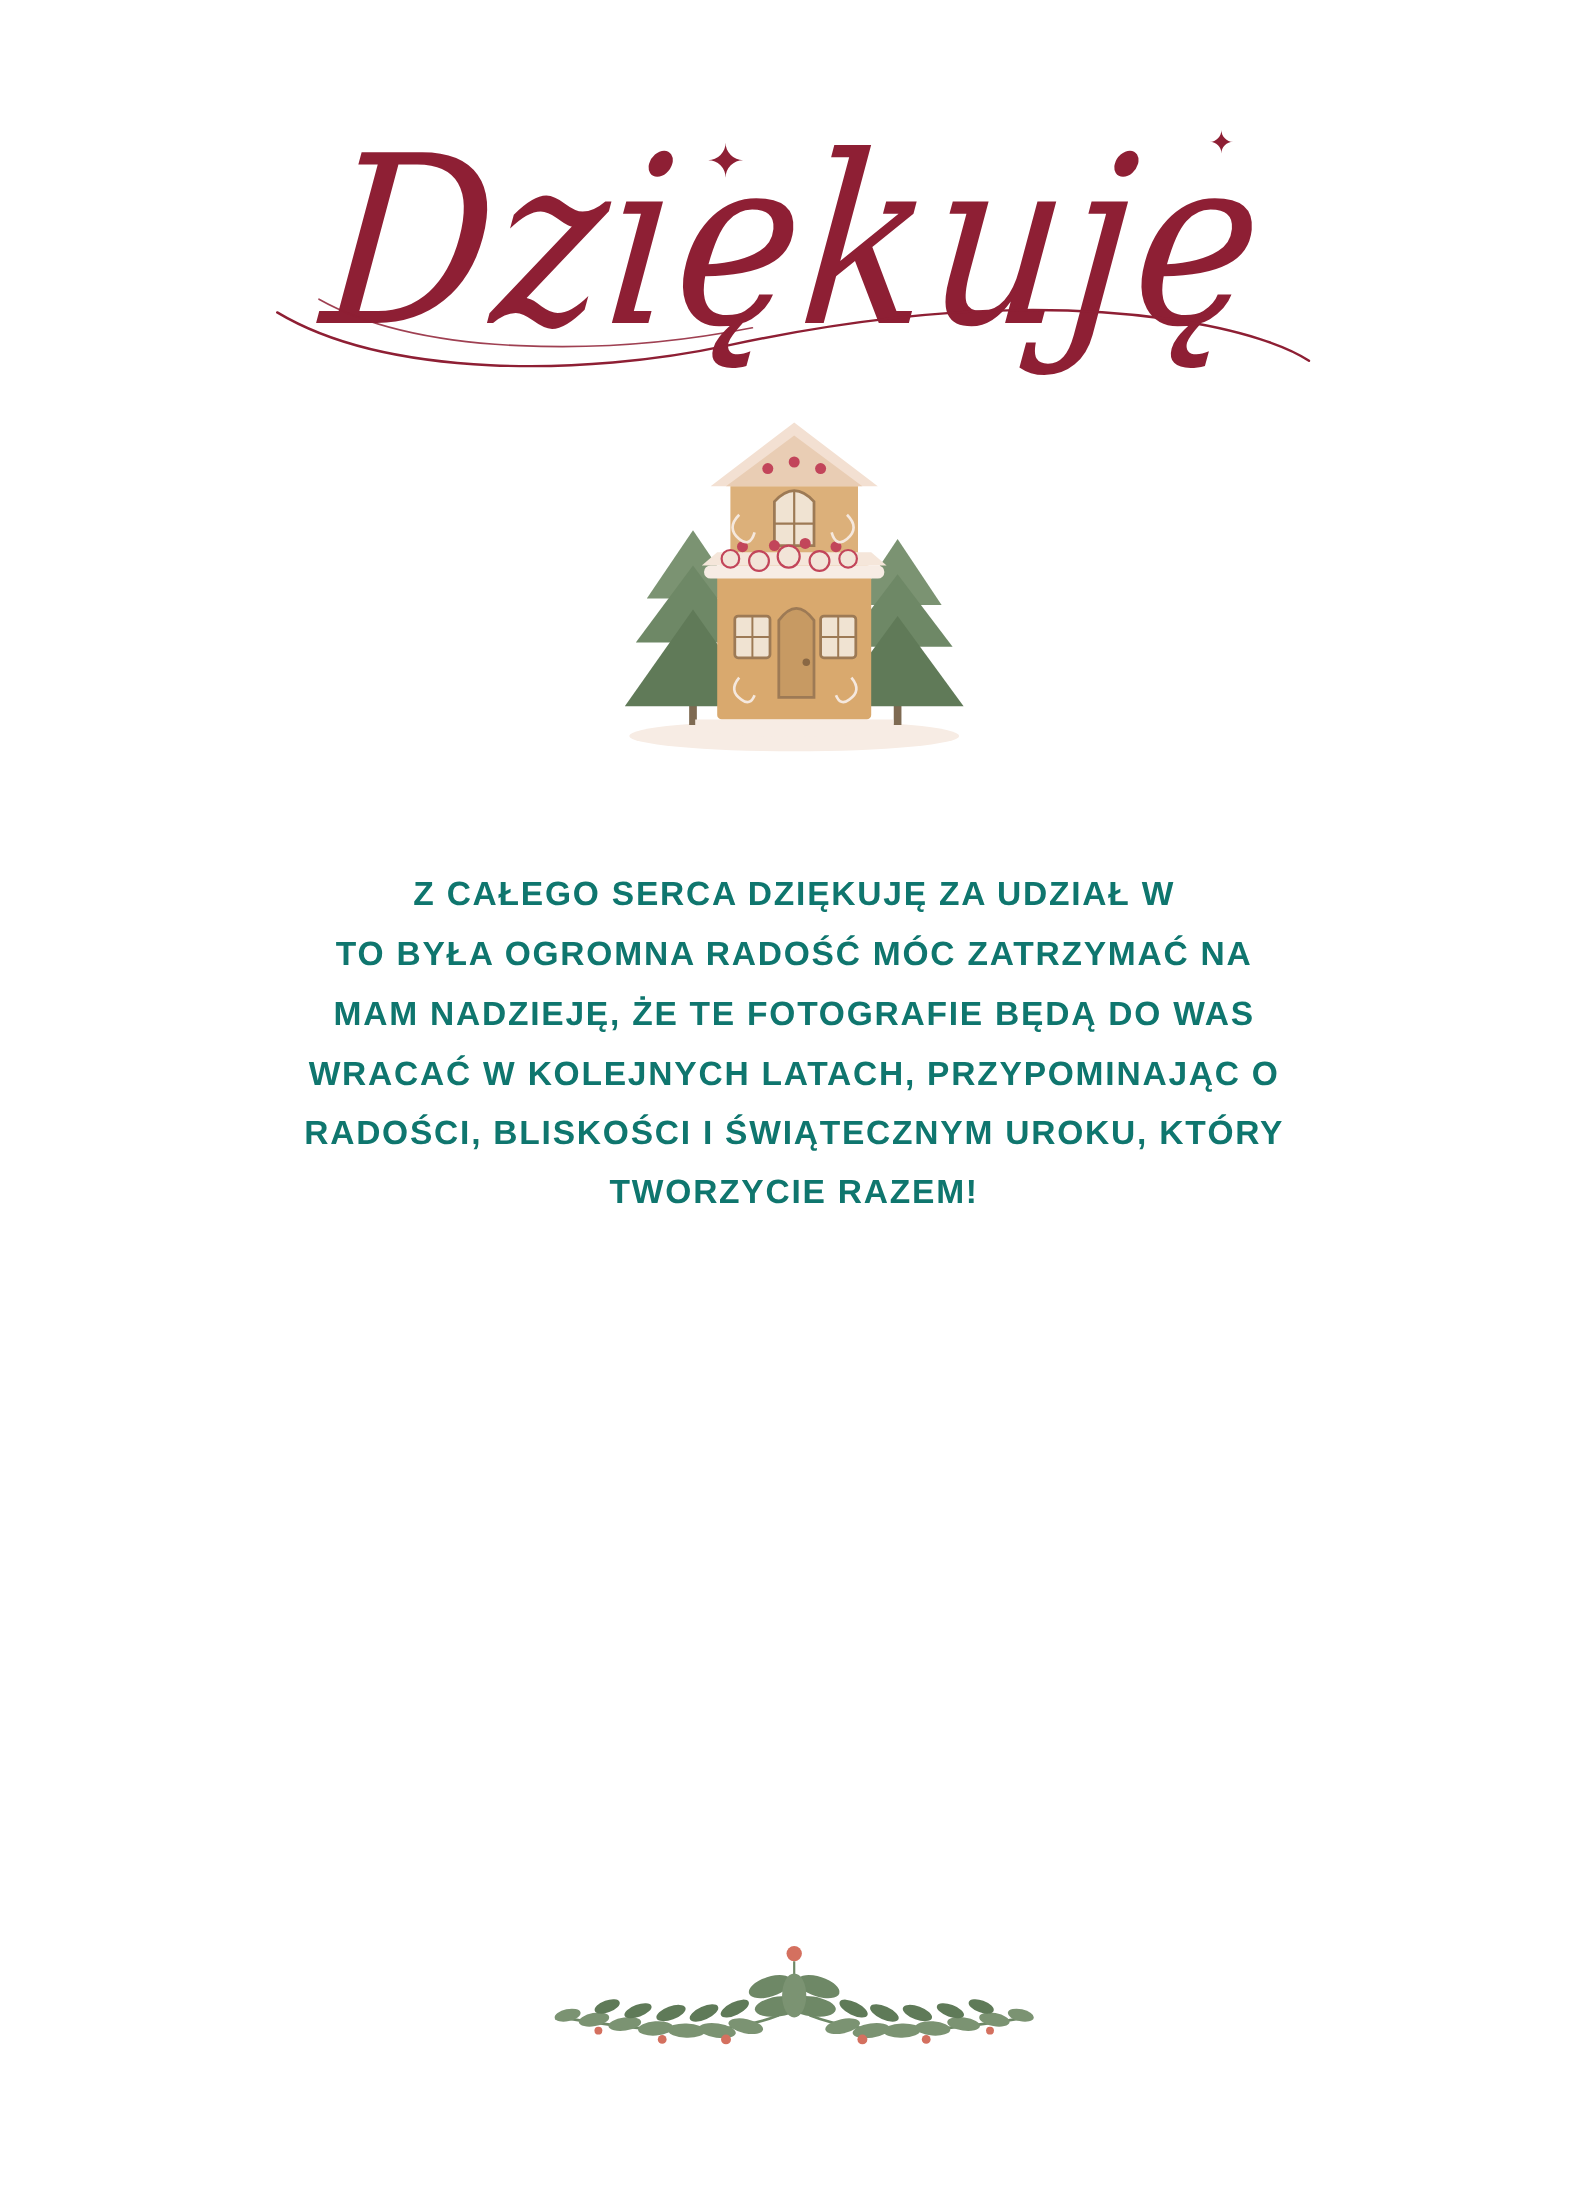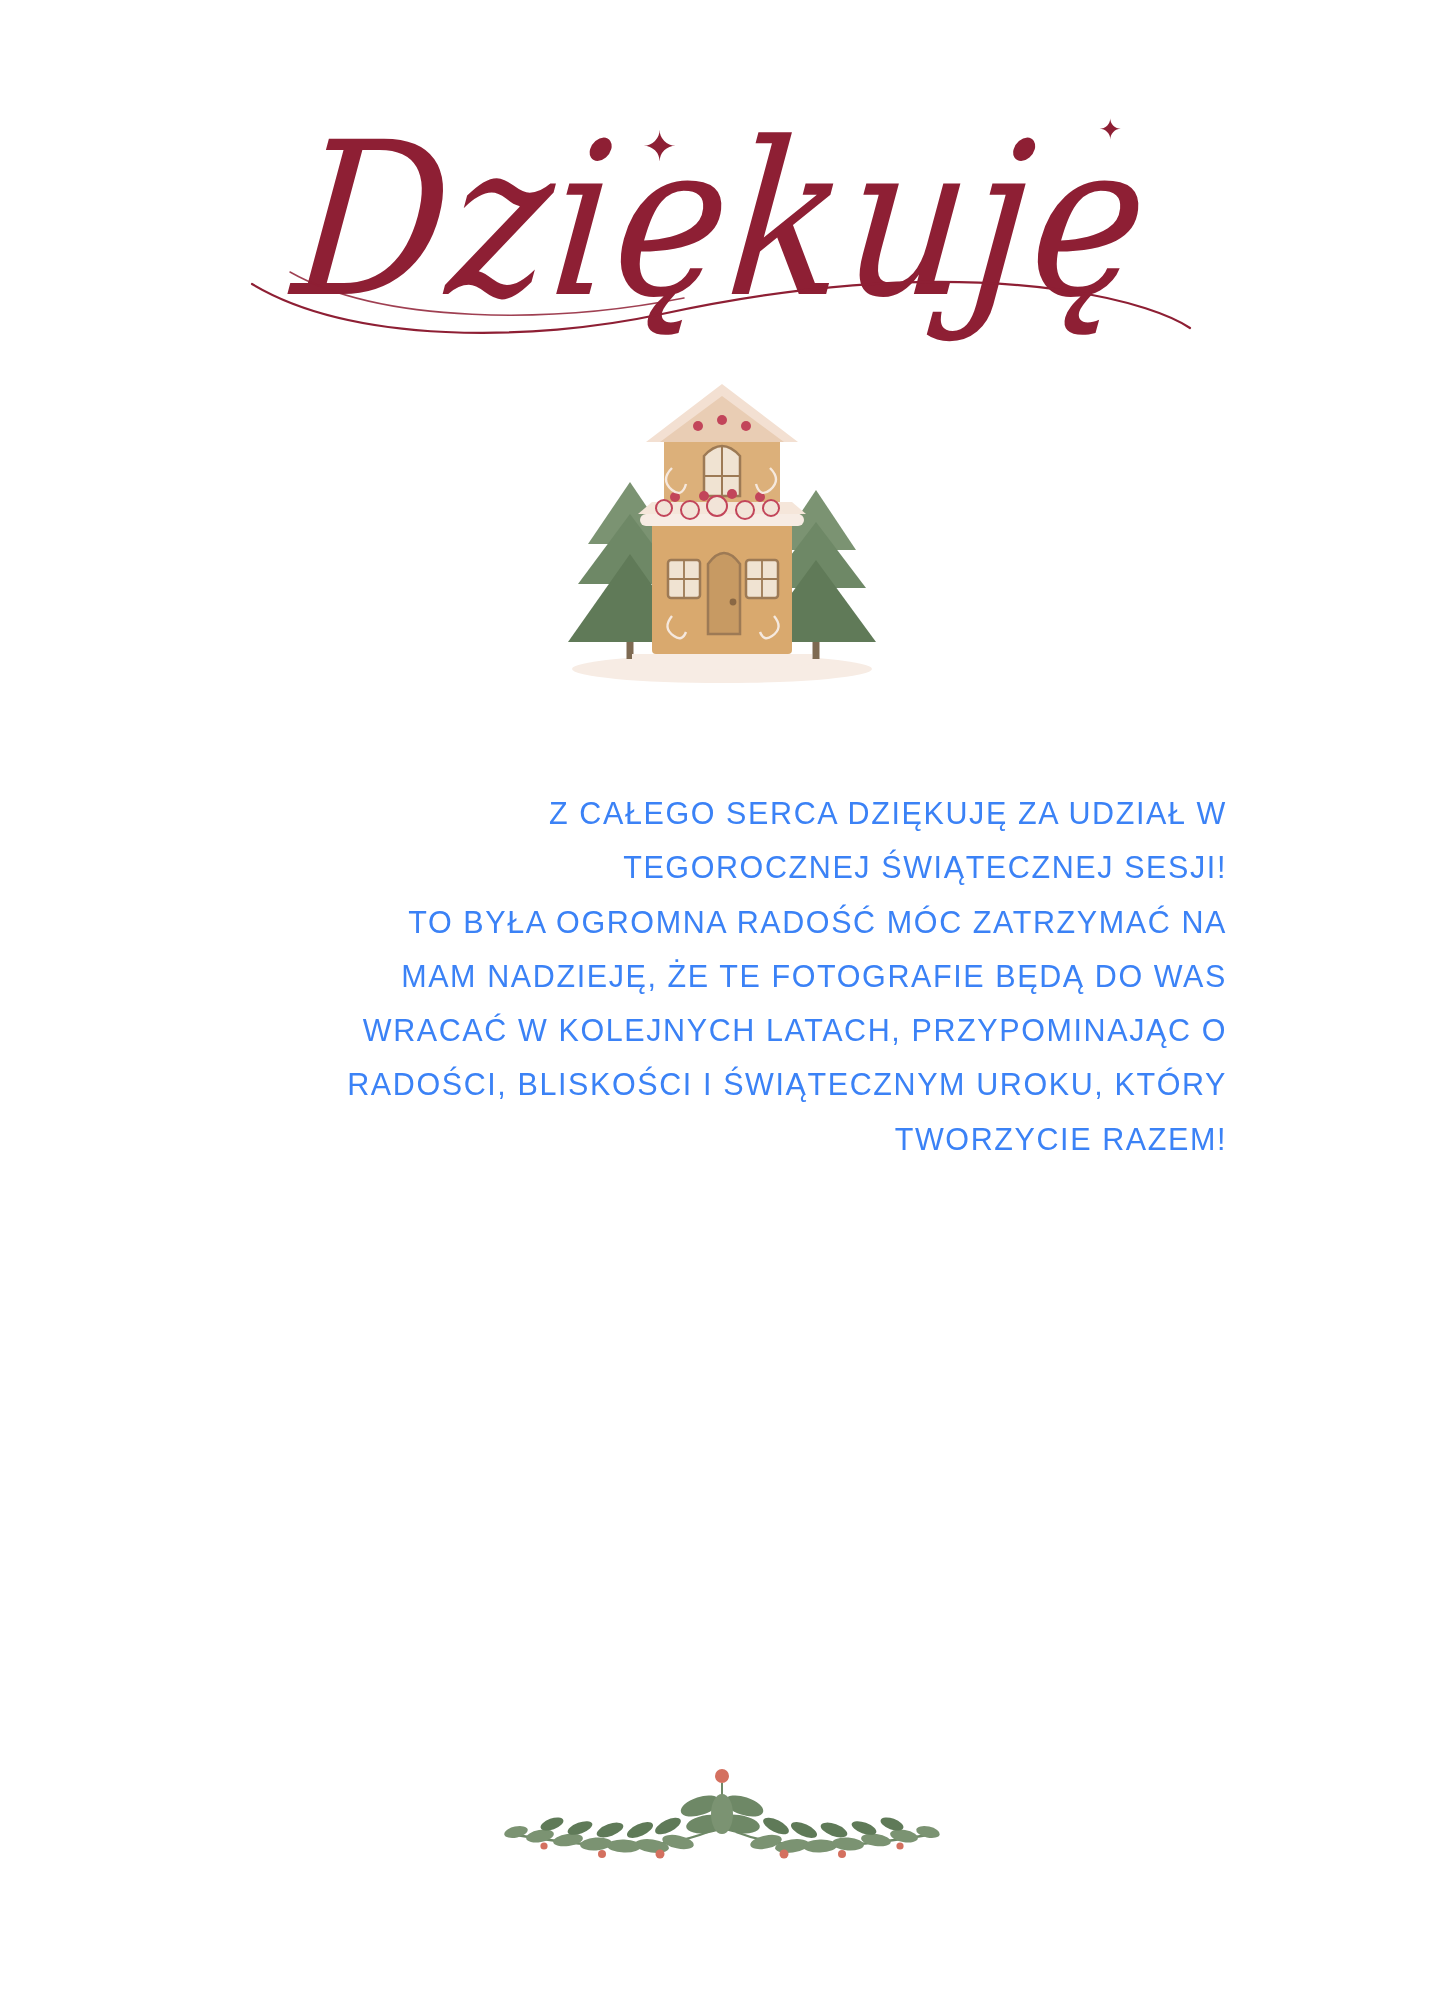"Z CAŁEGO SERCA DZIĘKUJĘ ZA" .message { color: #3b82f6 -> #0f766e; font-weight: 400 -> 700; text-align: right -> center }
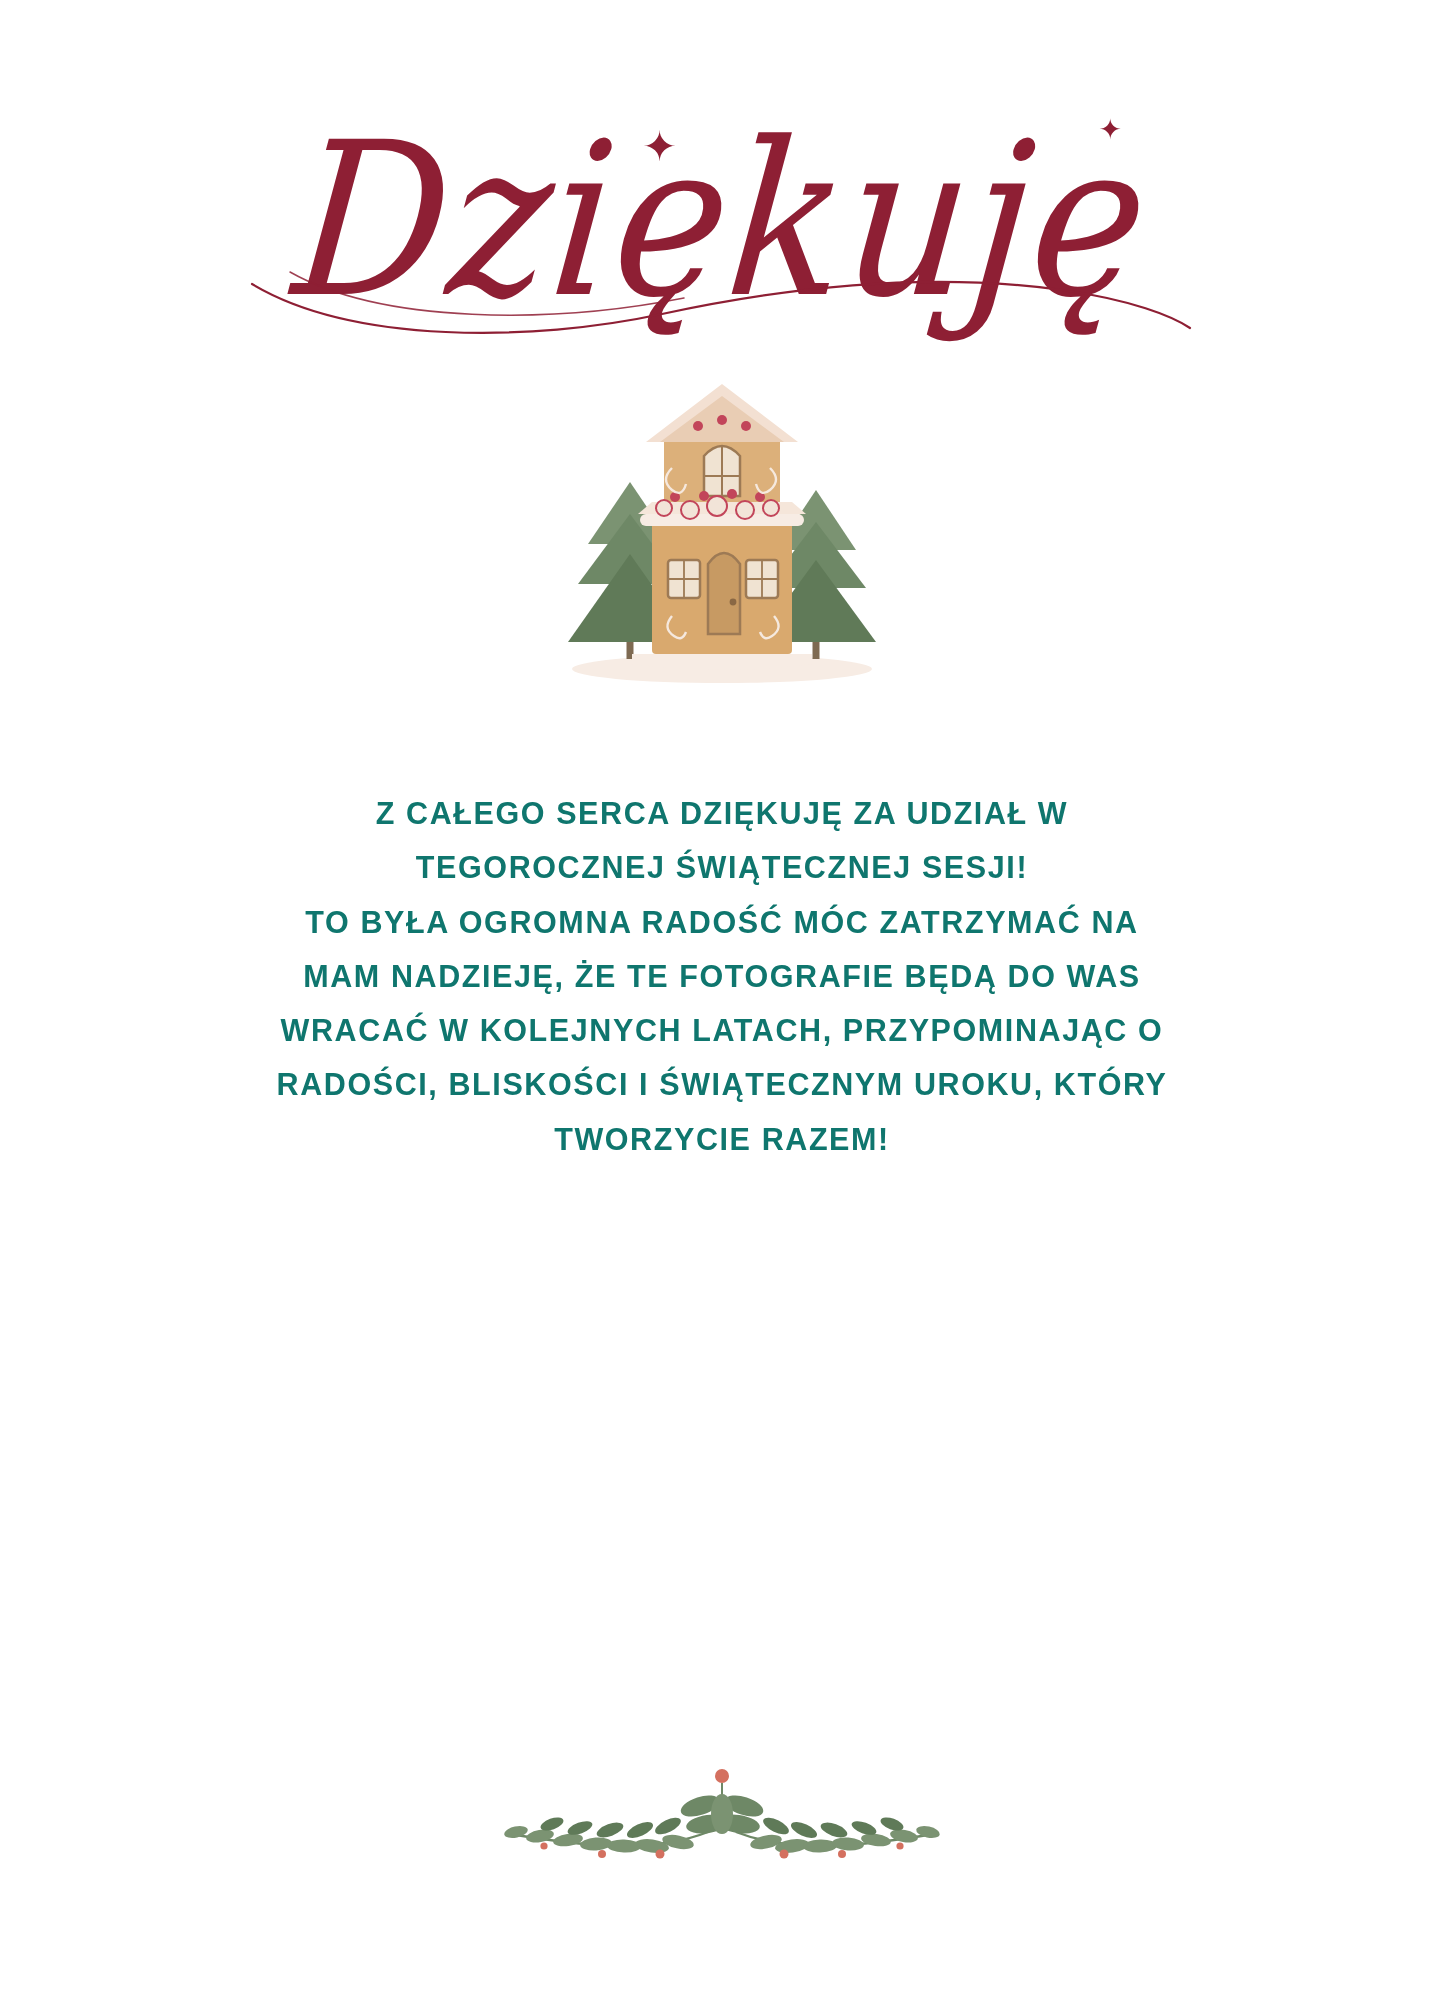"TEGOROCZNEJ ŚWIĄTECZNEJ SESJI!" p { html: <p>TEGOROCZNEJ ŚWIĄTECZNEJ SESJI!</p> -> none }
